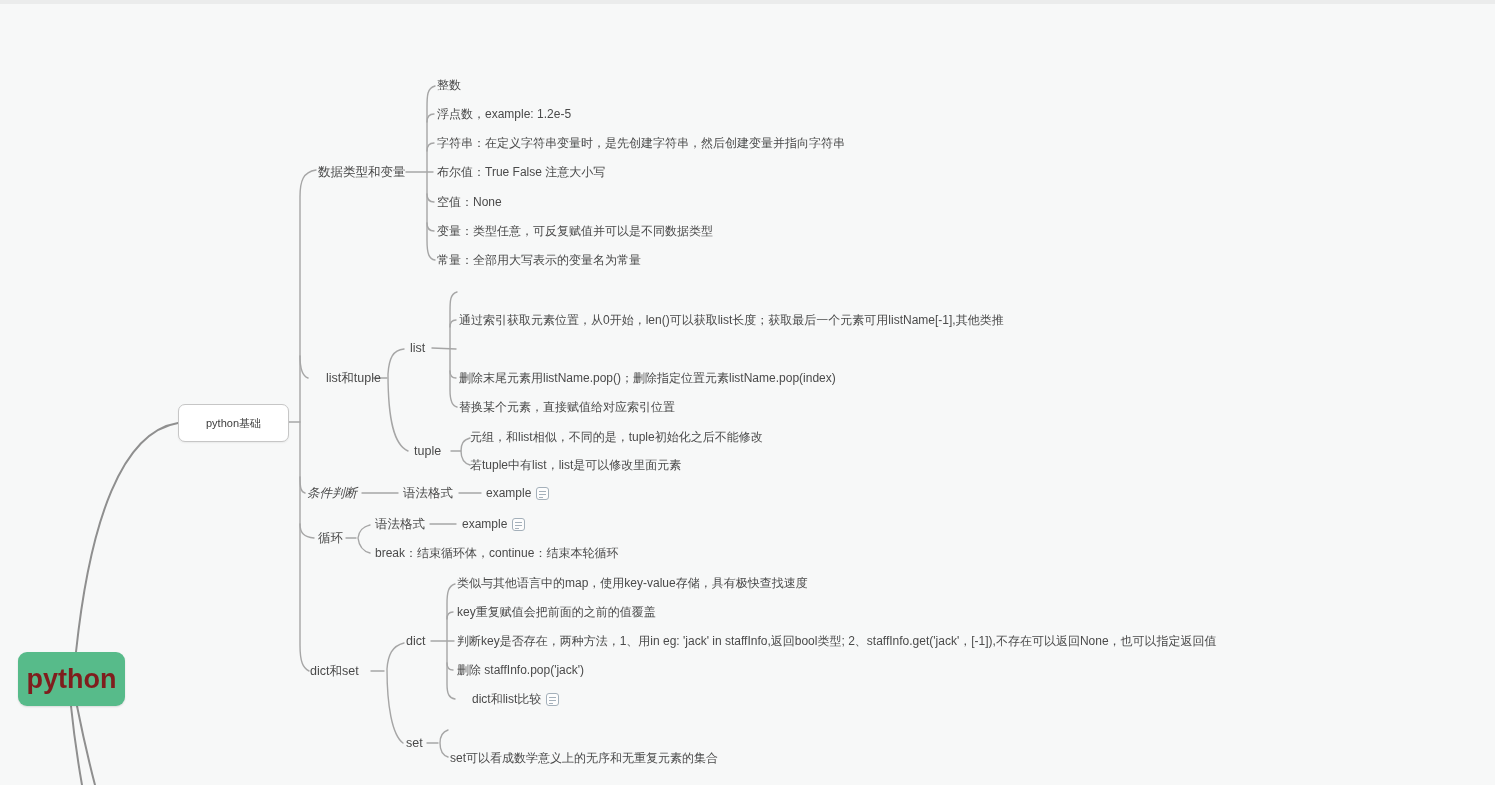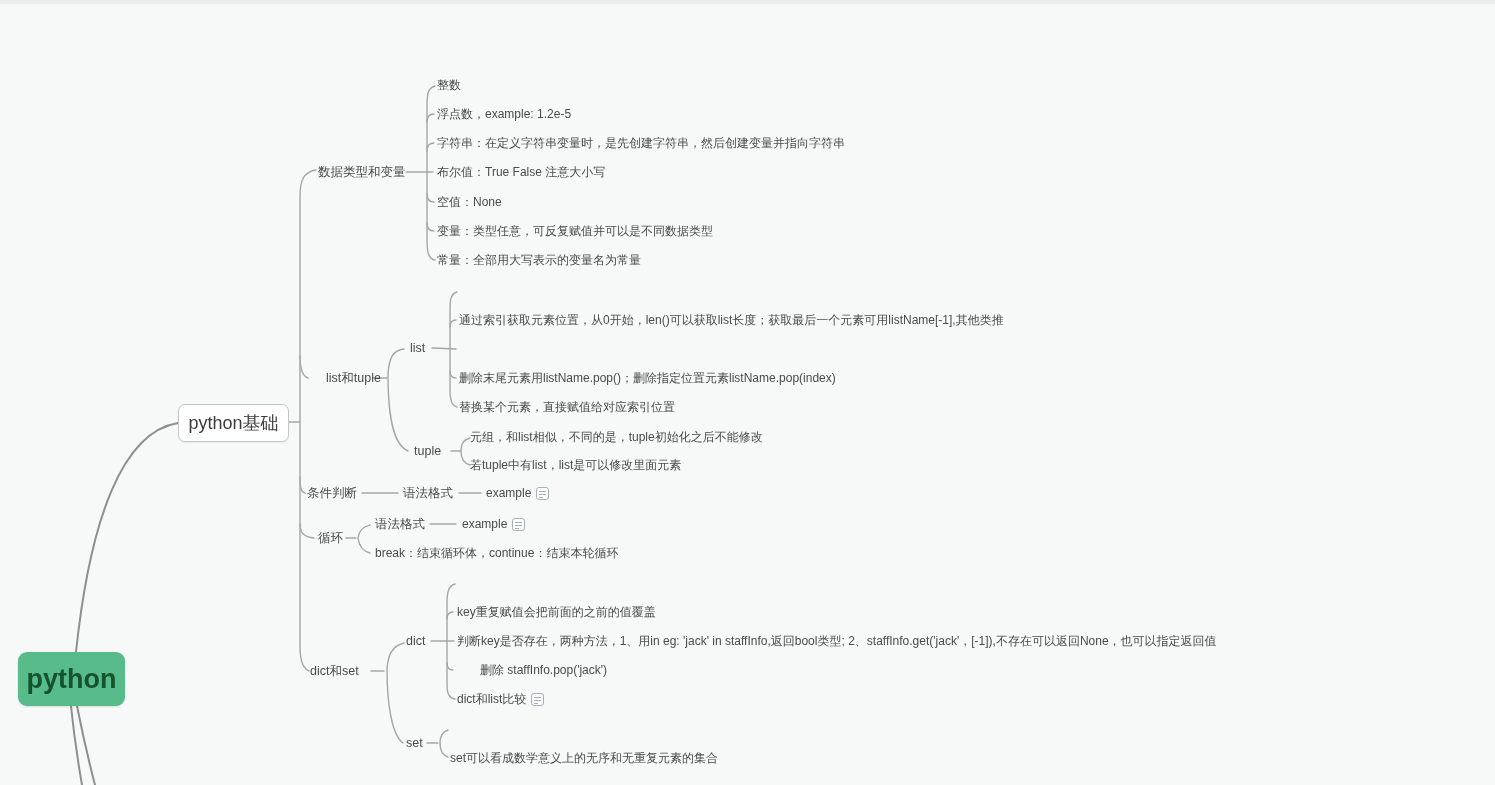"python基础" .center-node { font-size: 18px -> 11px }
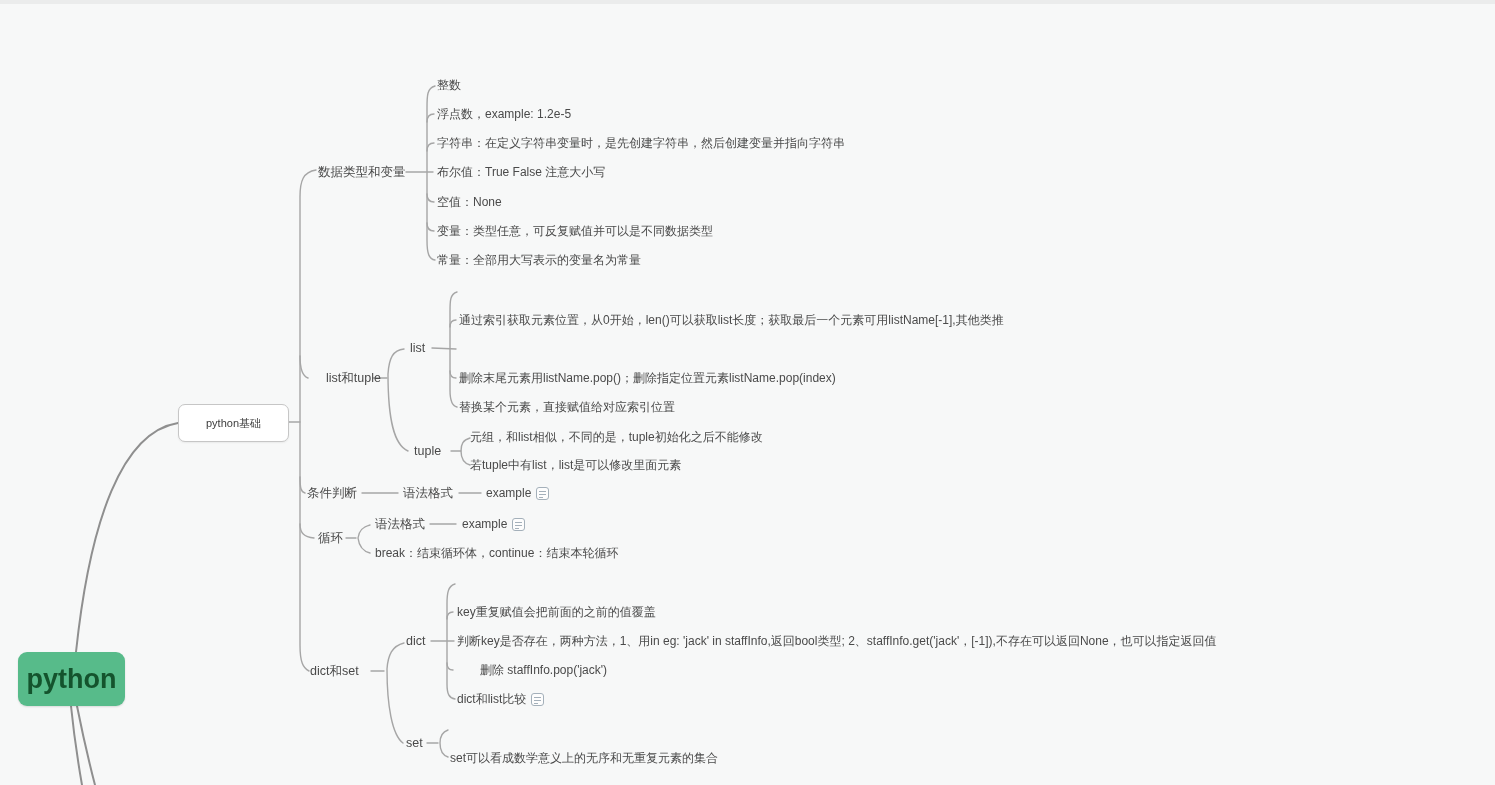"条件判断" div.node { font-style: none -> italic }
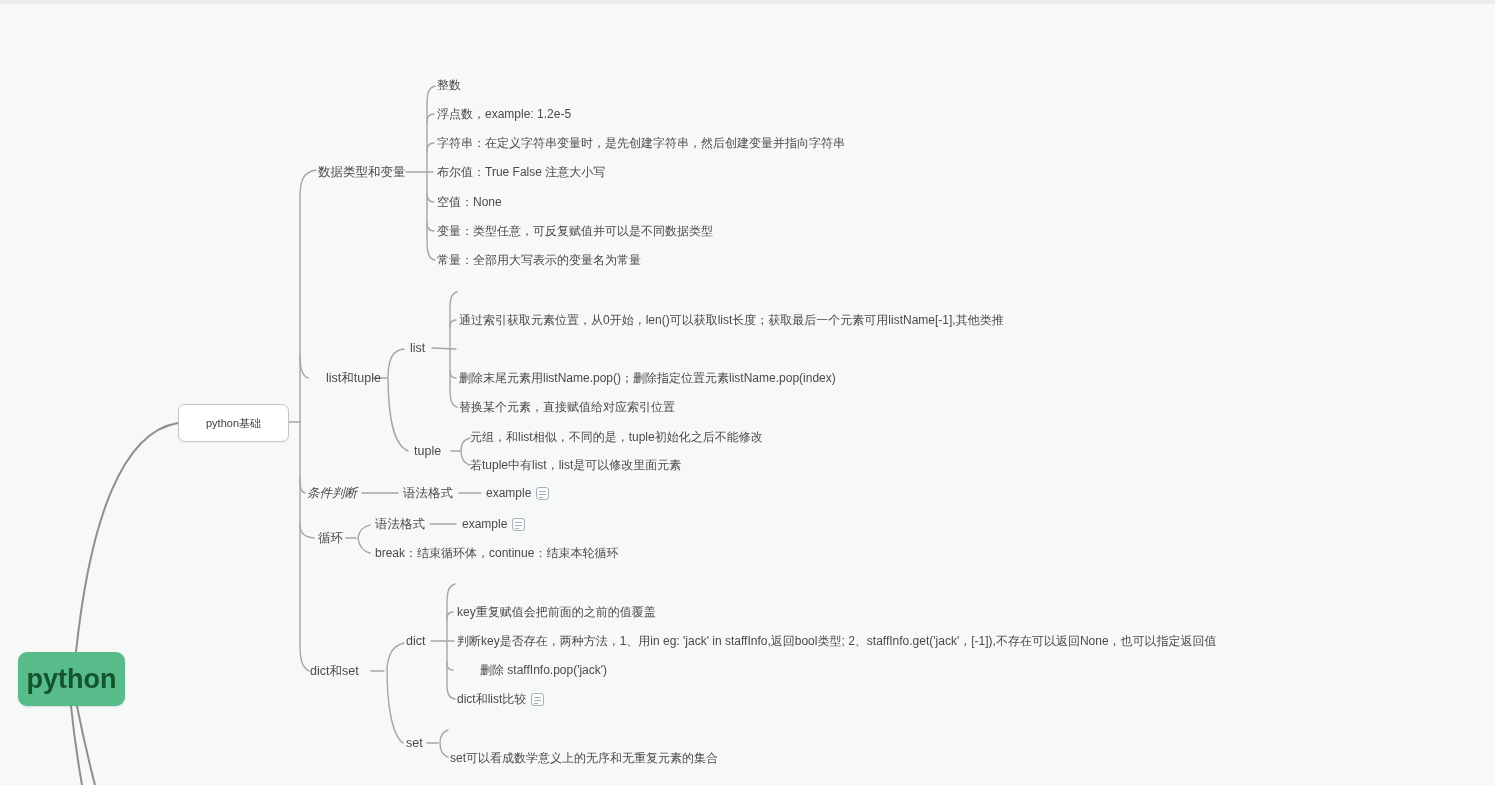"类似与其他语言中的map，使用key-value存储，具有极快查找速度" div.node { html: none -> <div> <span>类似与其他语言中的map，使用key-value存储，具有极快查找速度</span> </div> }
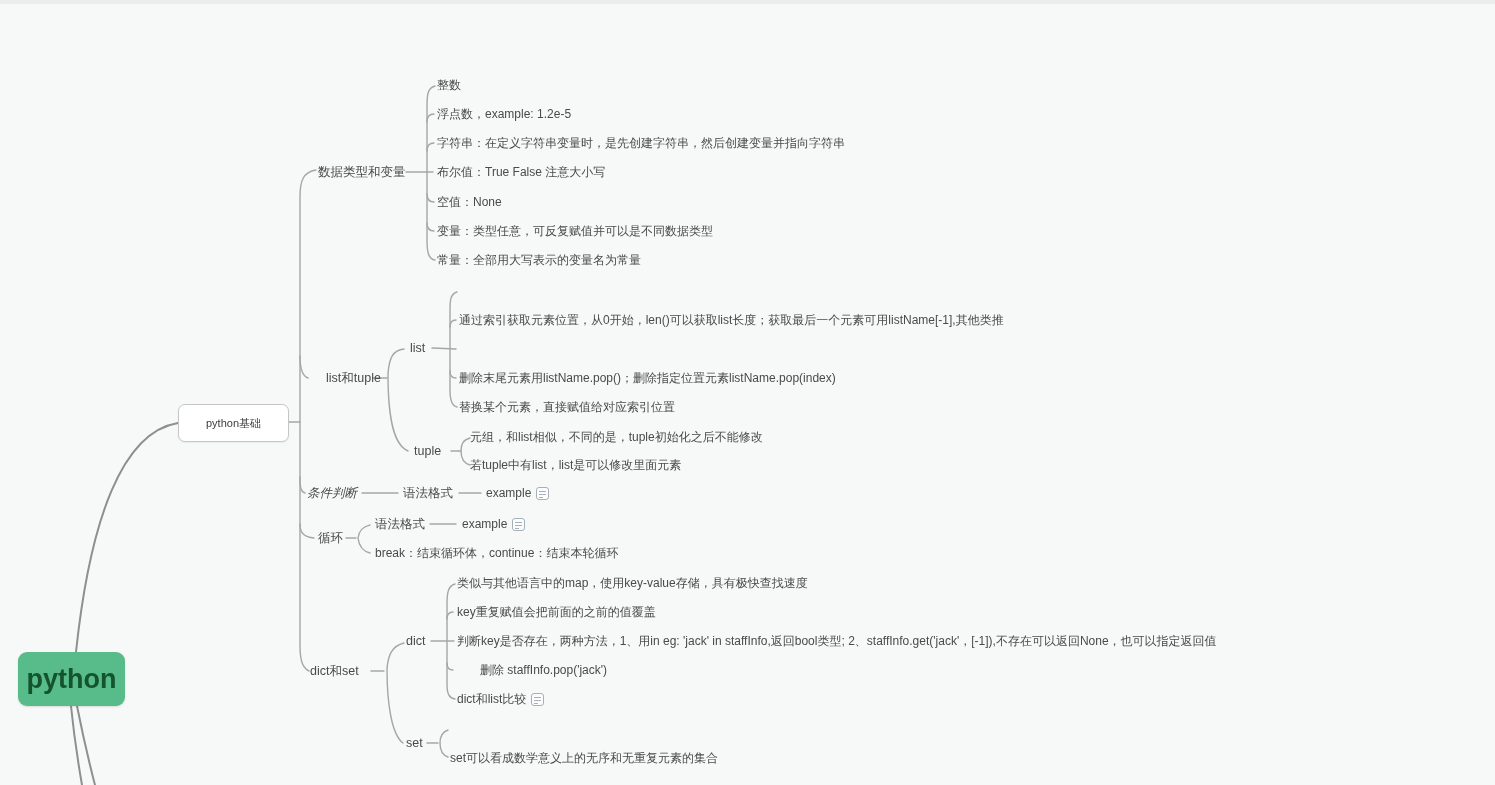"python" .root-node { color: #14532d -> #7f1d1d }
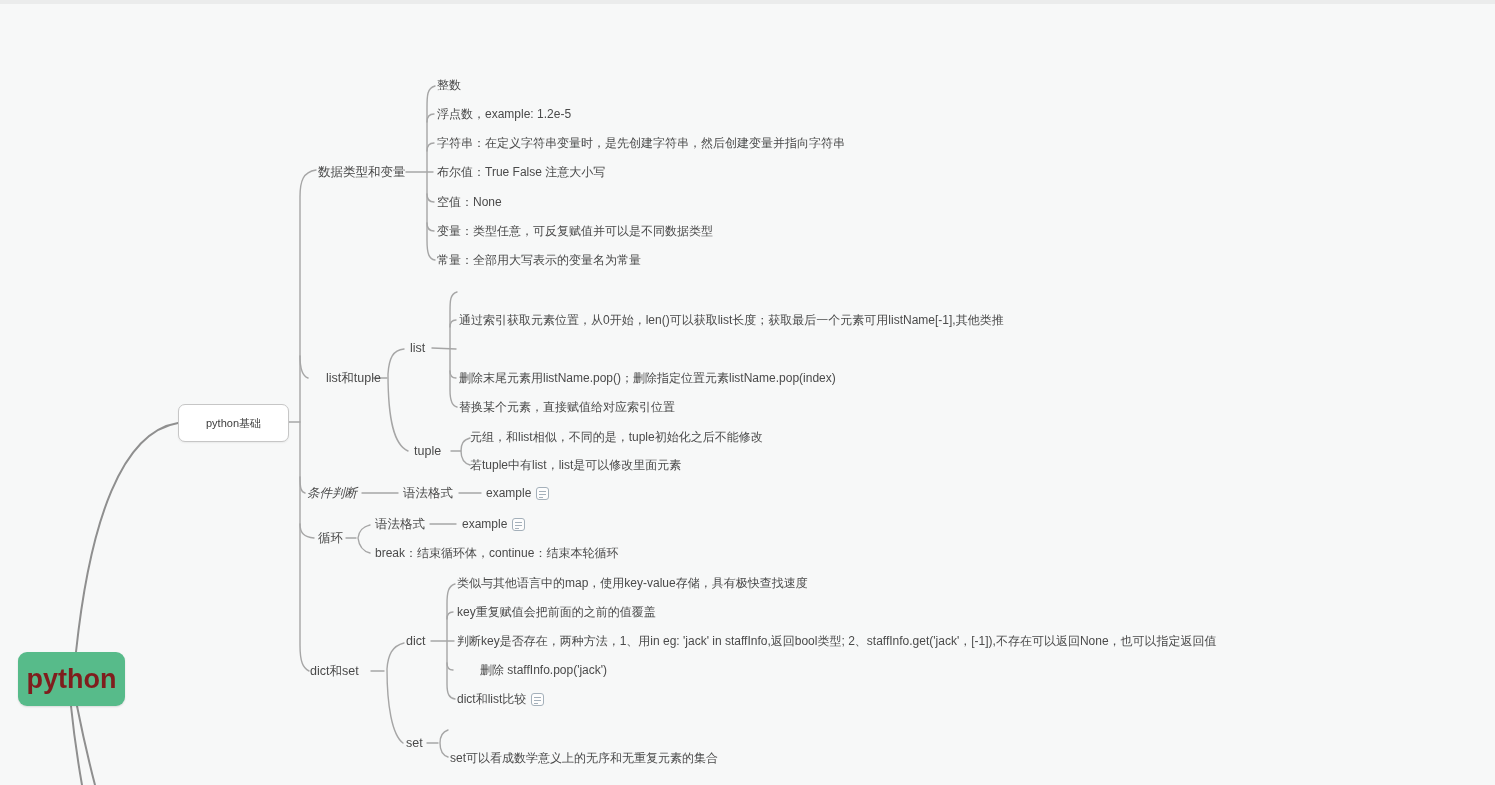"删除 staffInfo.pop('jack')" div.node { left: 480px -> 457px }
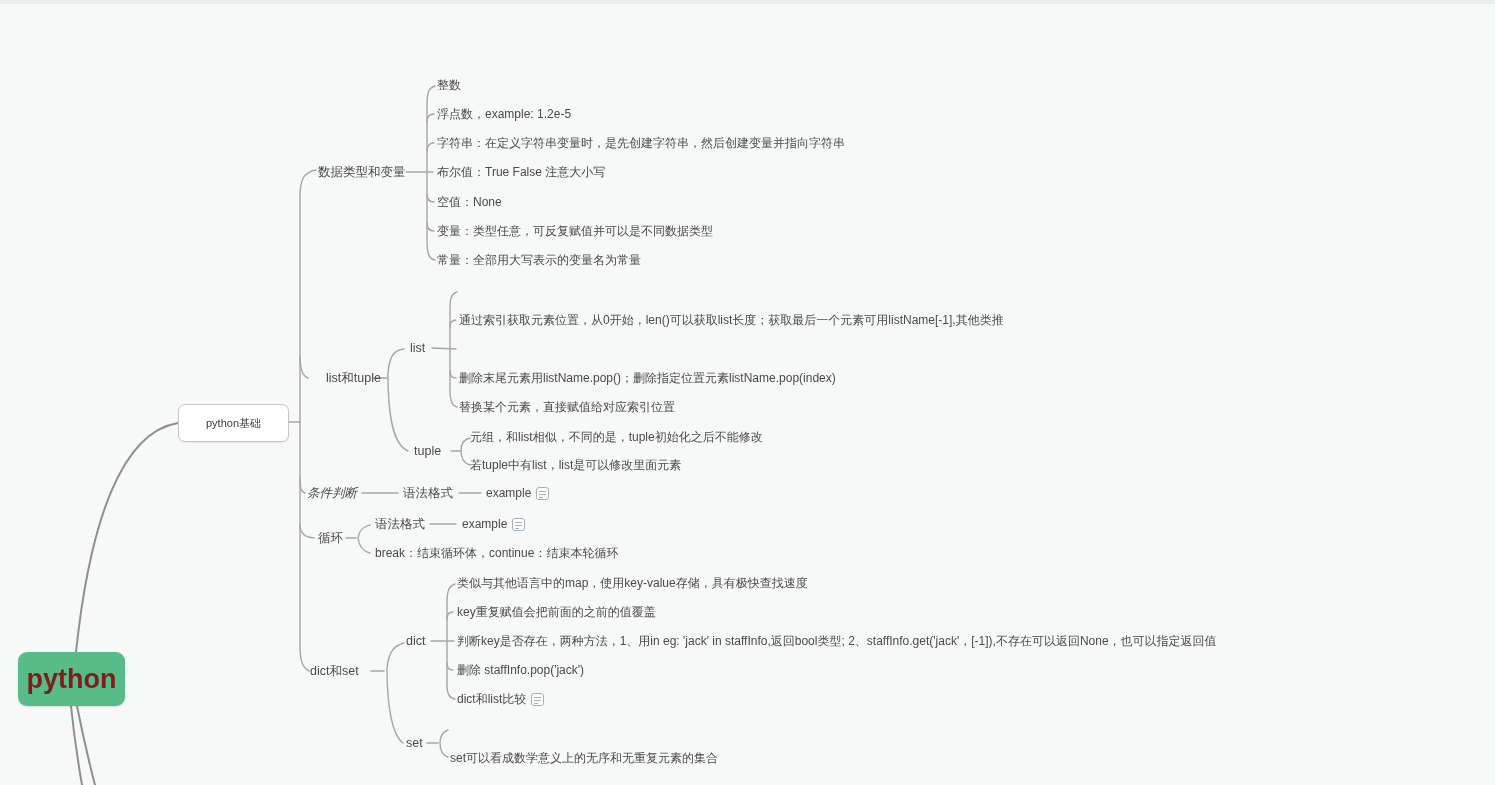"dict和list比较" div.node { left: 457px -> 472px }
